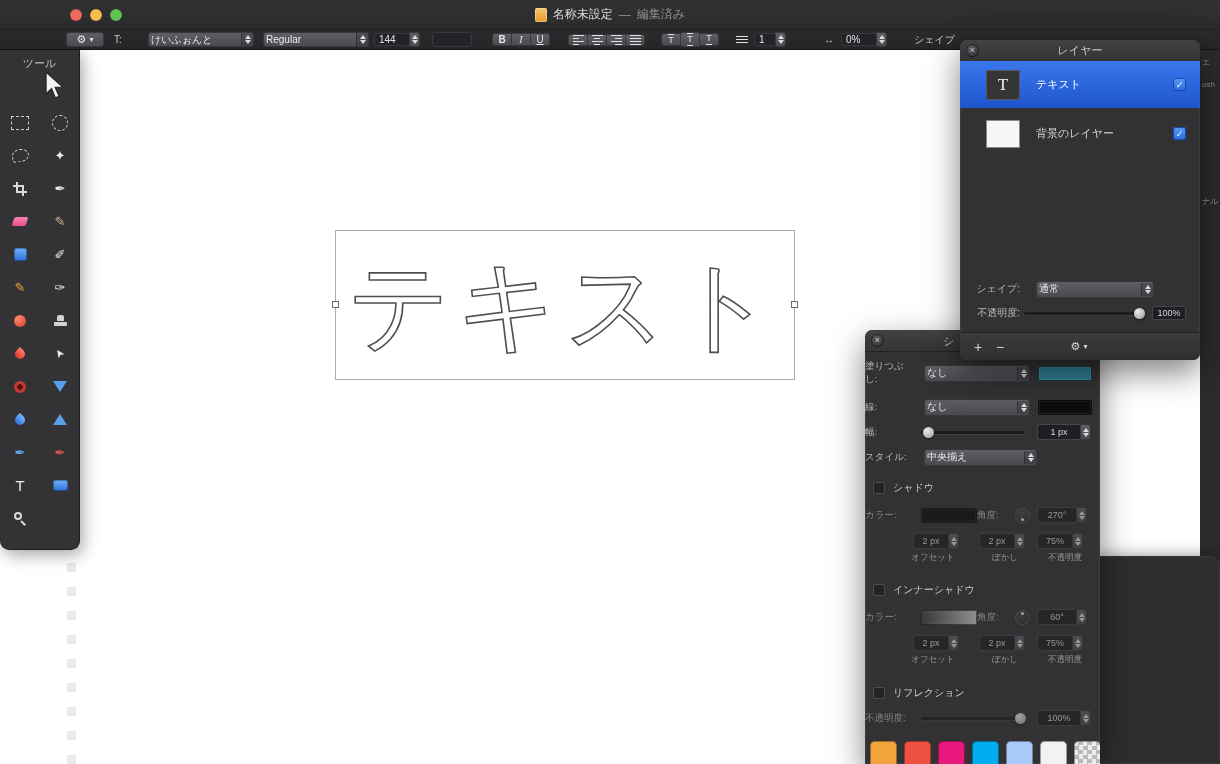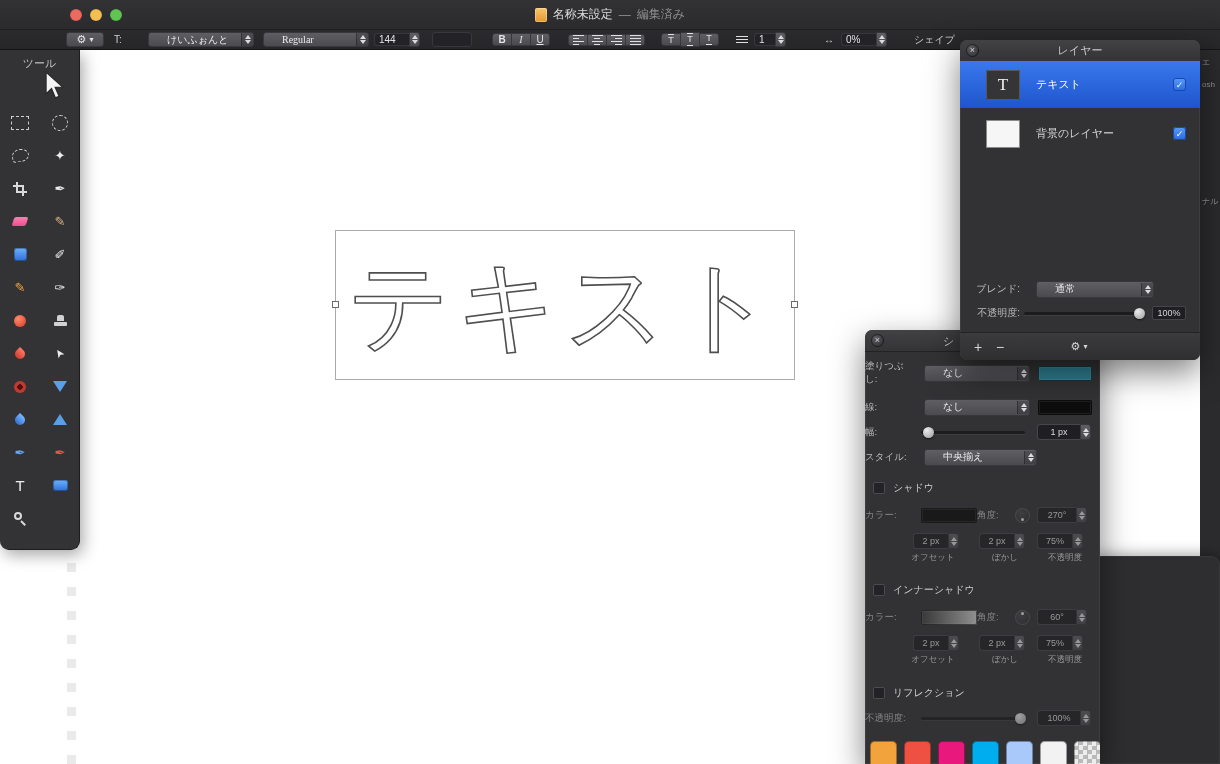"けいふぉんと" .select { font-family: Liberation Serif, serif -> none; padding-left: 18px -> 2px }
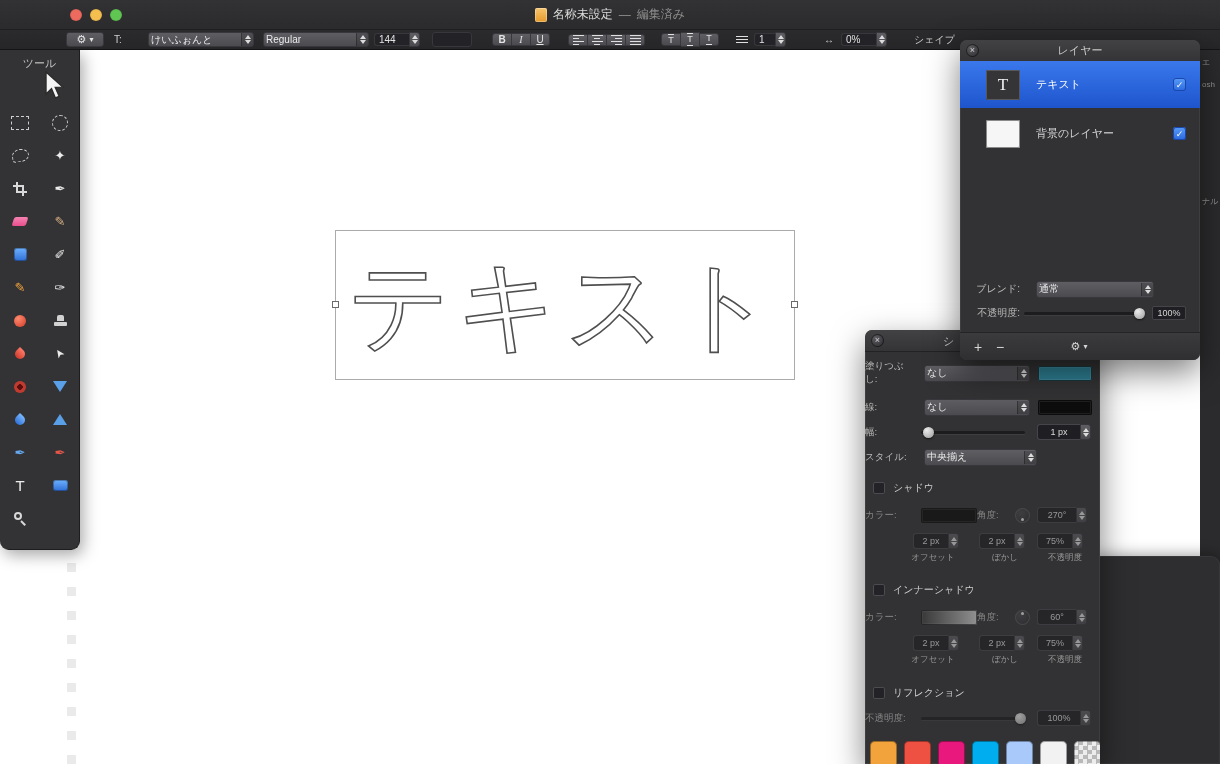"ブレンド:" span.plabel { text: ブレンド -> シェイプ }
